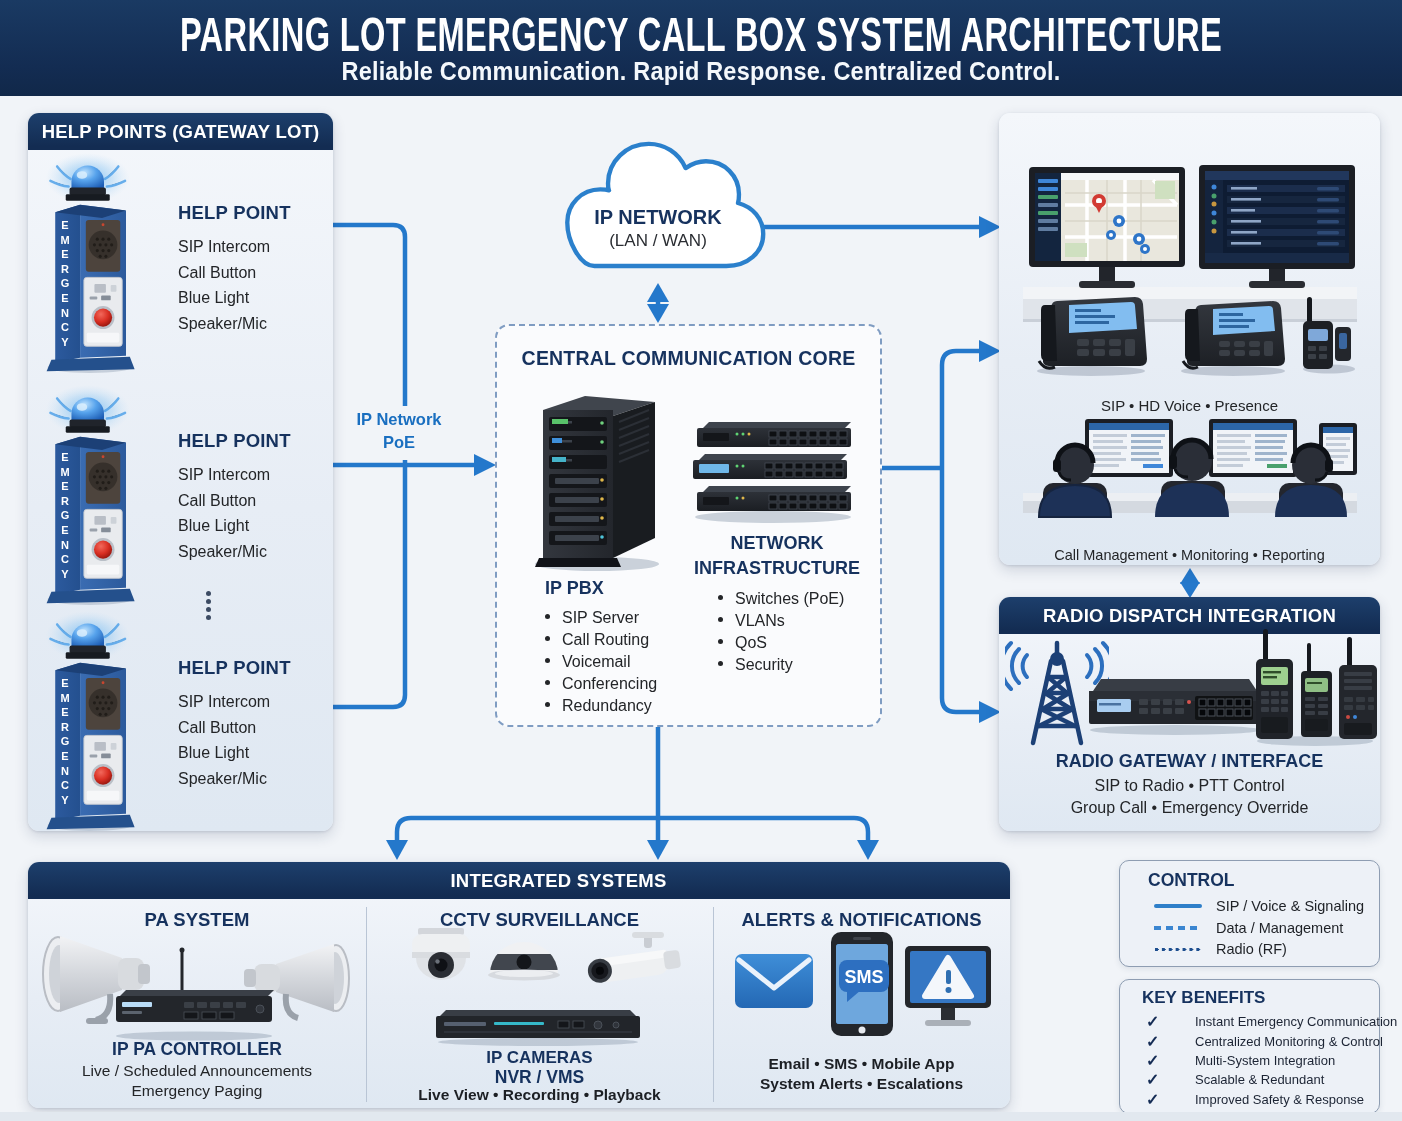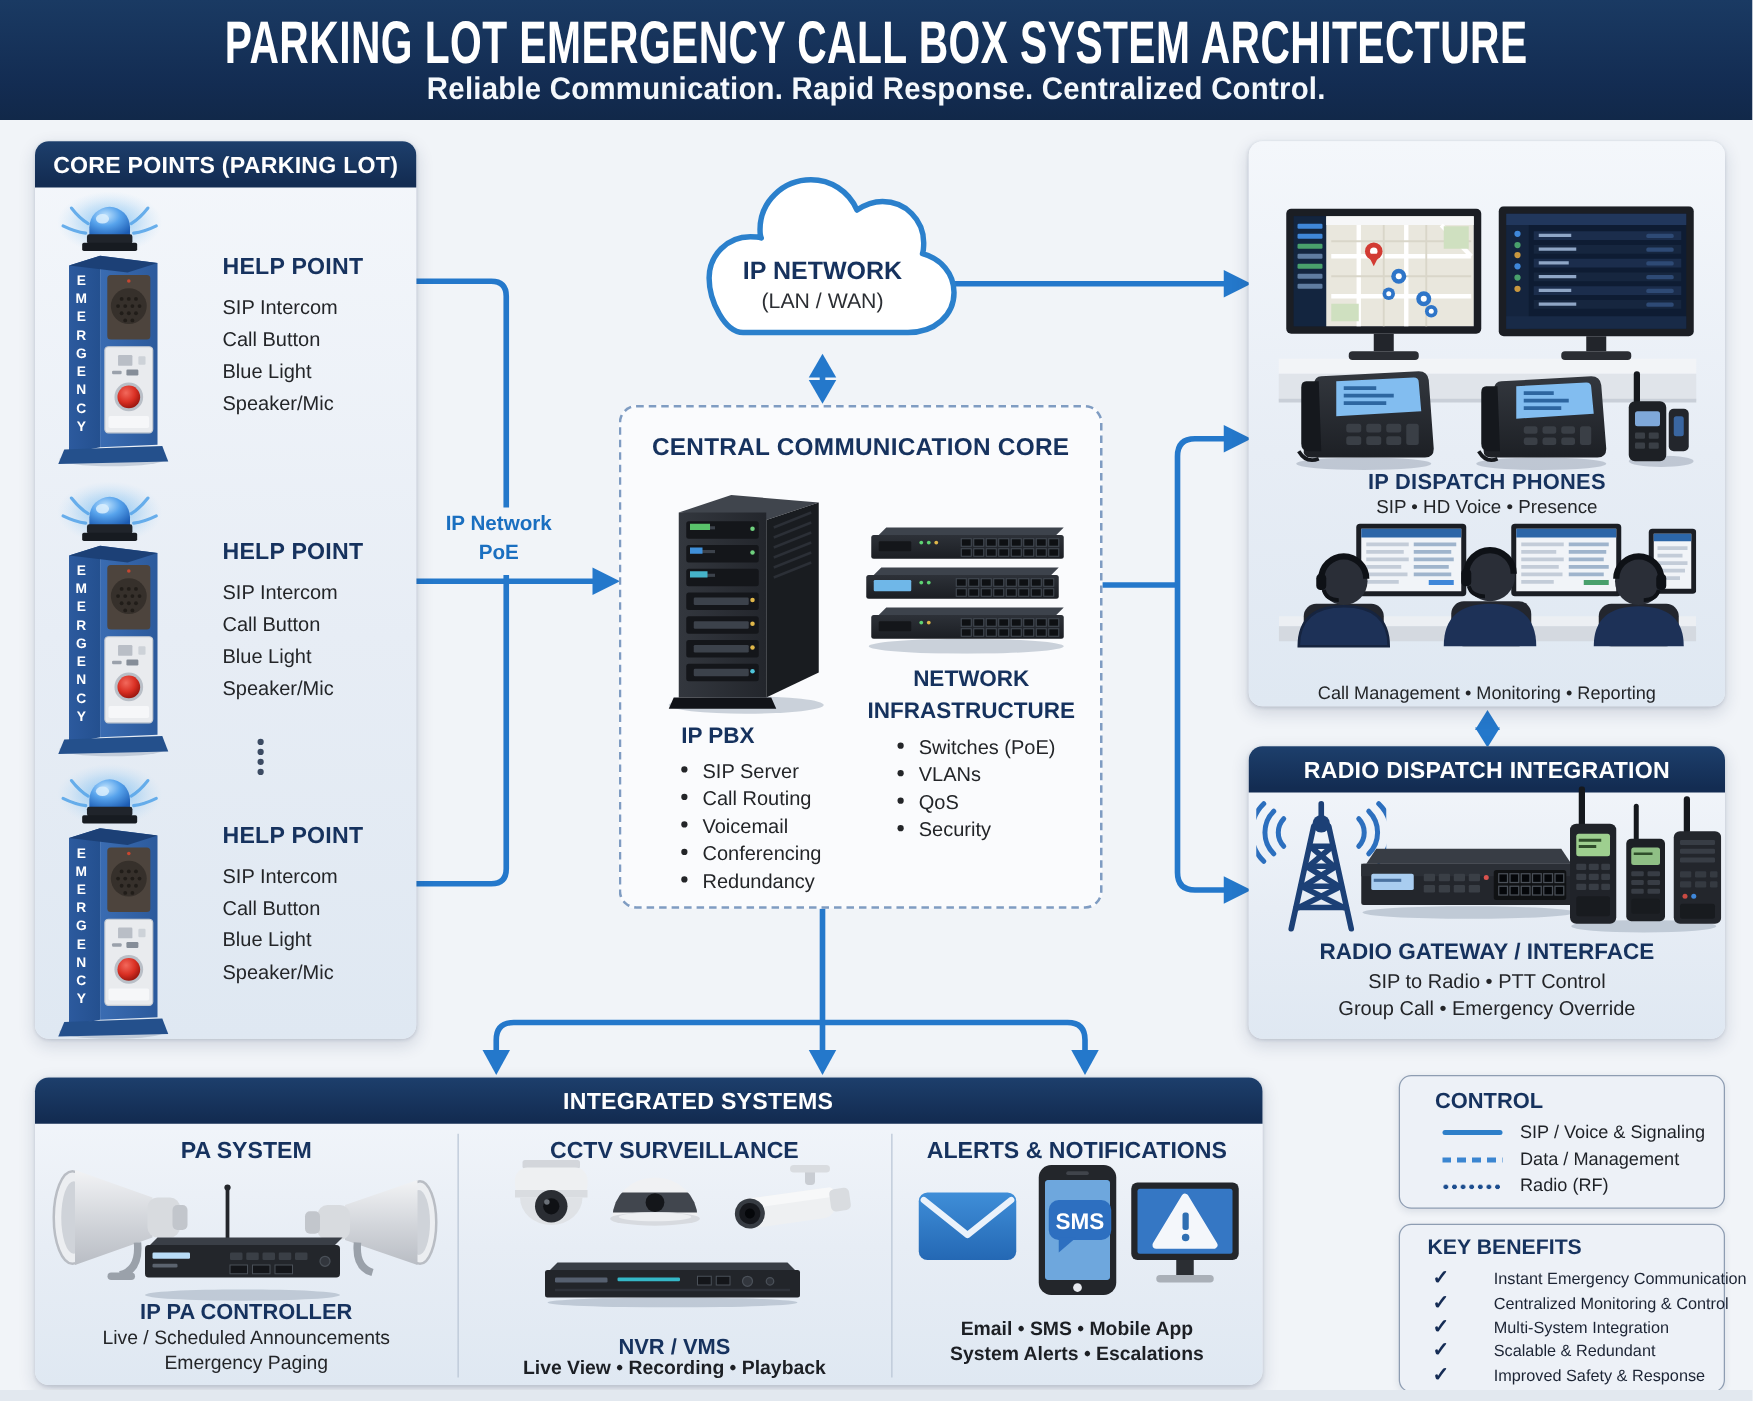"CORE POINTS (PARKING LOT)" div.panel-header { text: CORE POINTS (PARKING -> HELP POINTS (GATEWAY }
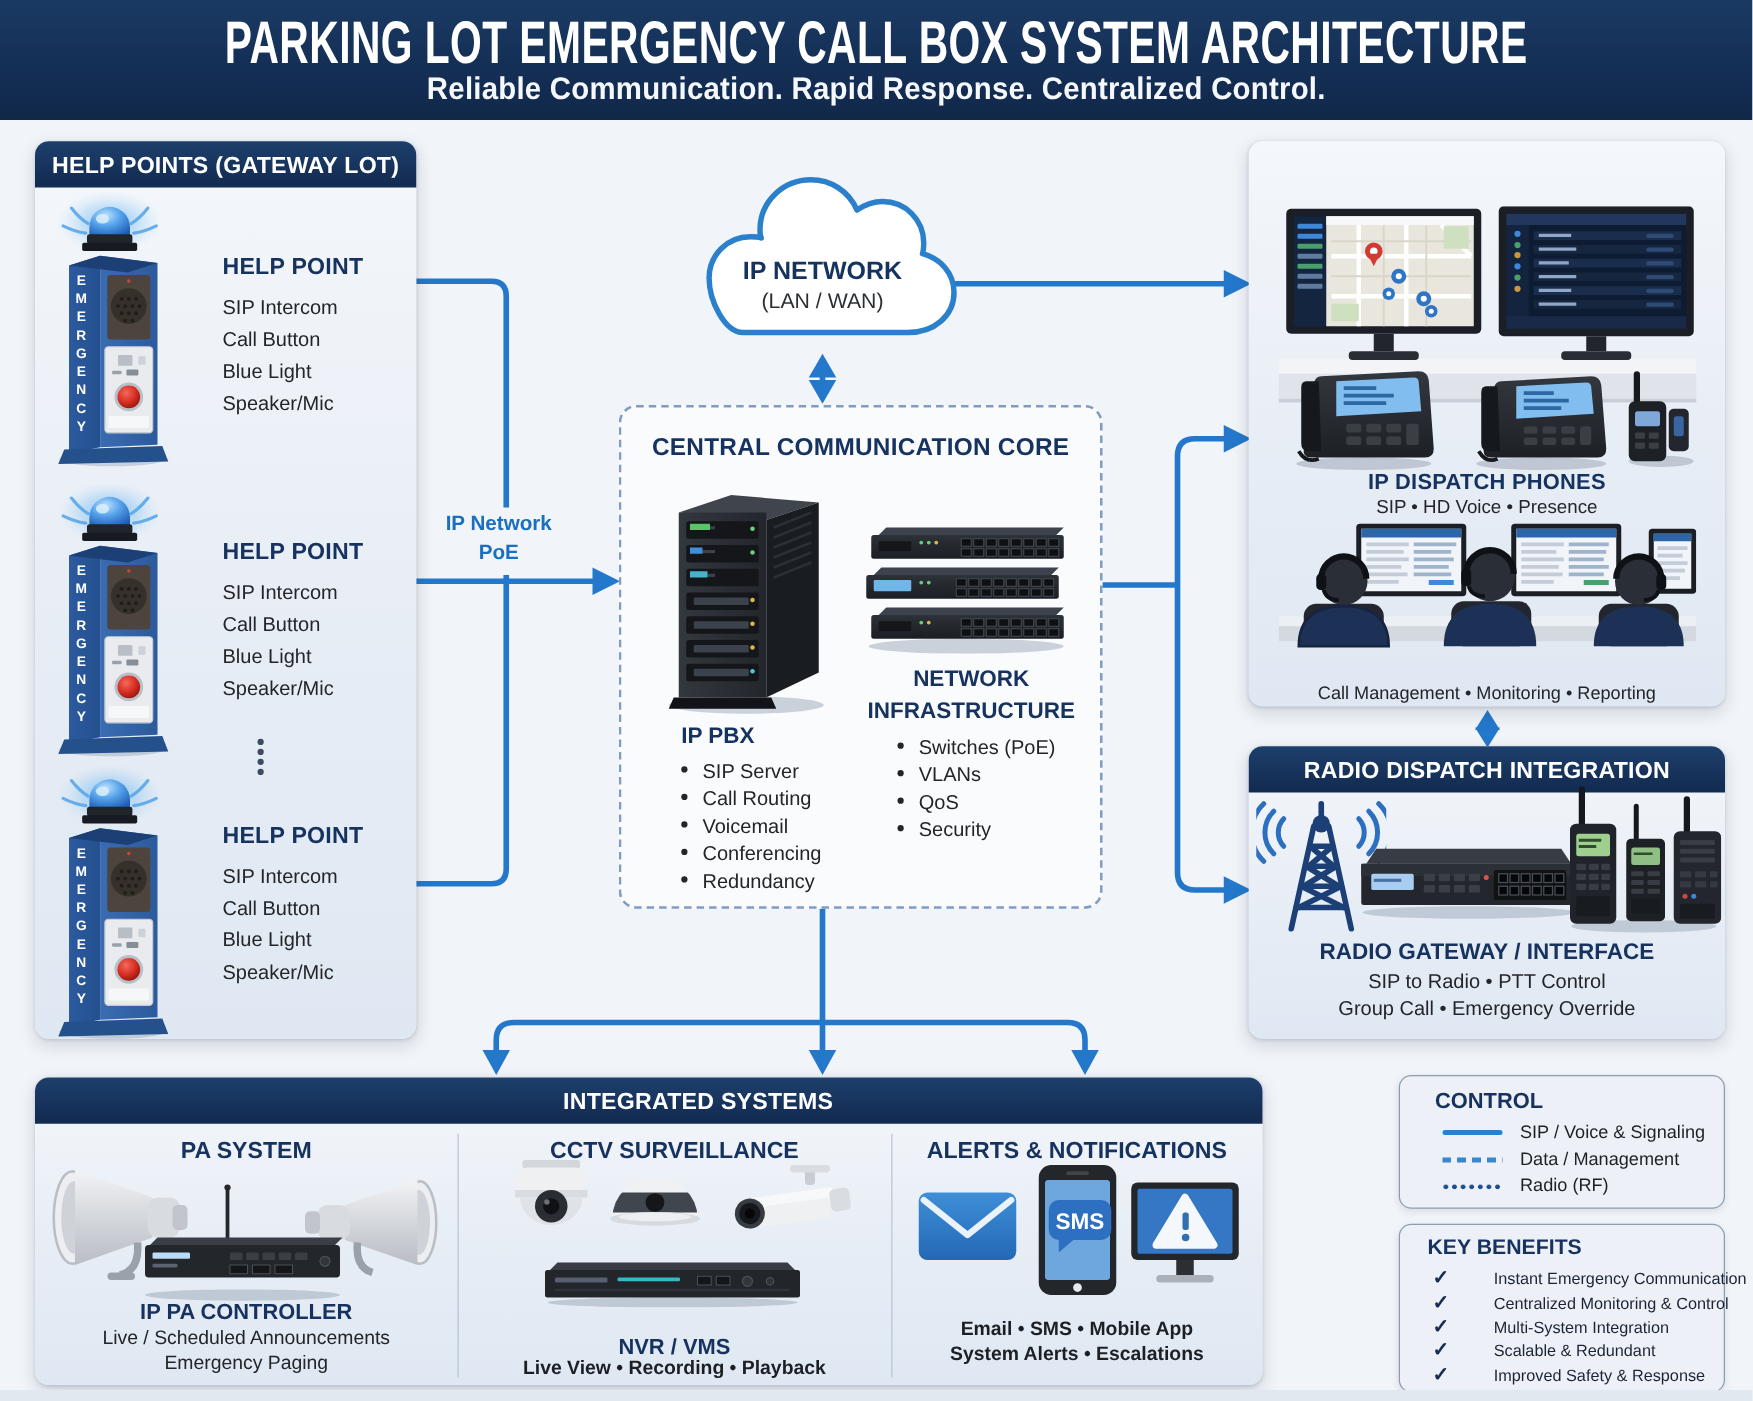"IP DISPATCH PHONES" div.cc-h1 { html: <div>IP DISPATCH PHONES</div> -> none }
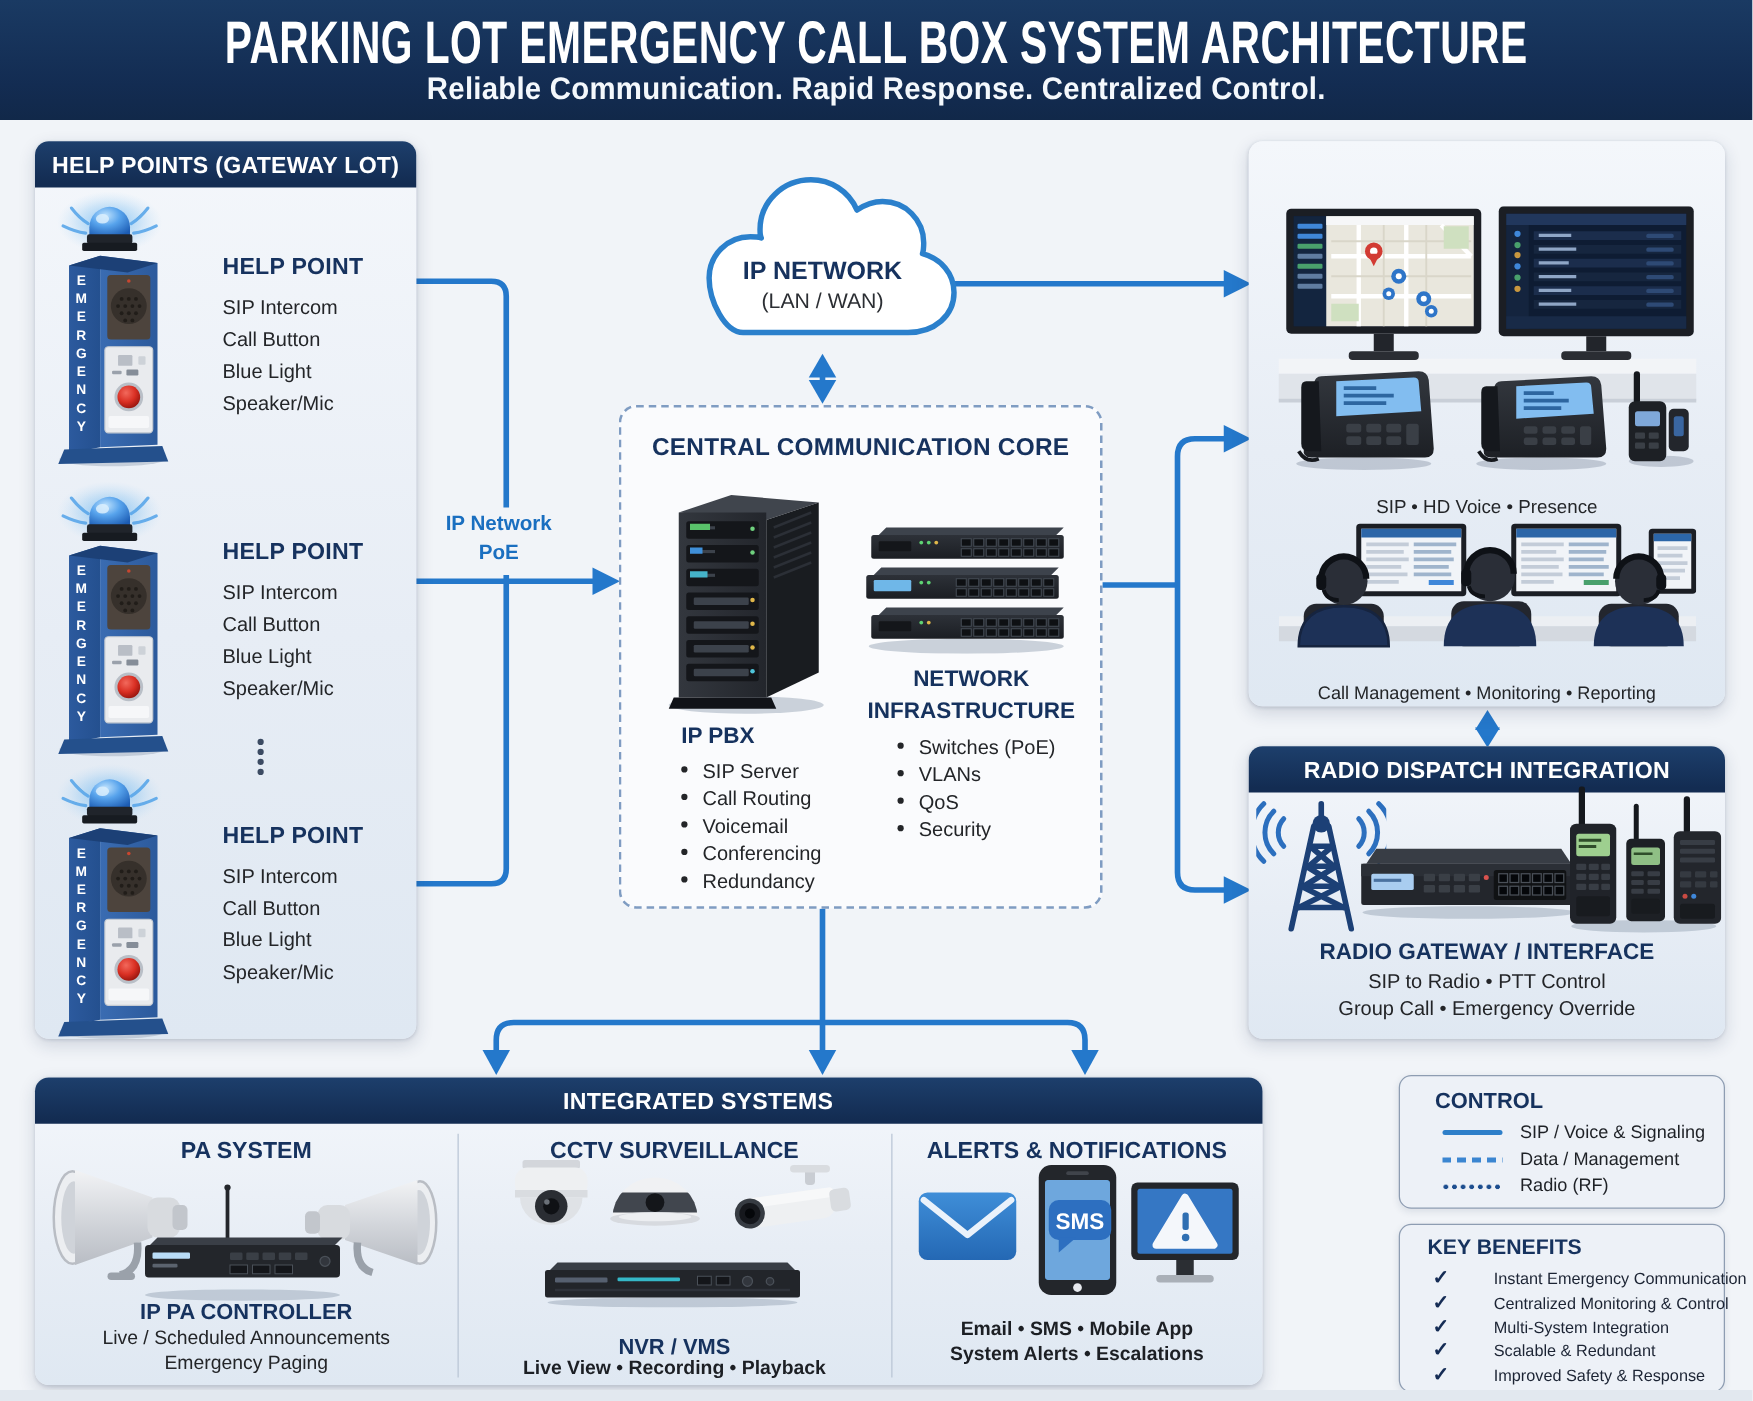"IP CAMERAS" div.int-bold { html: none -> <div>IP CAMERAS</div> }
